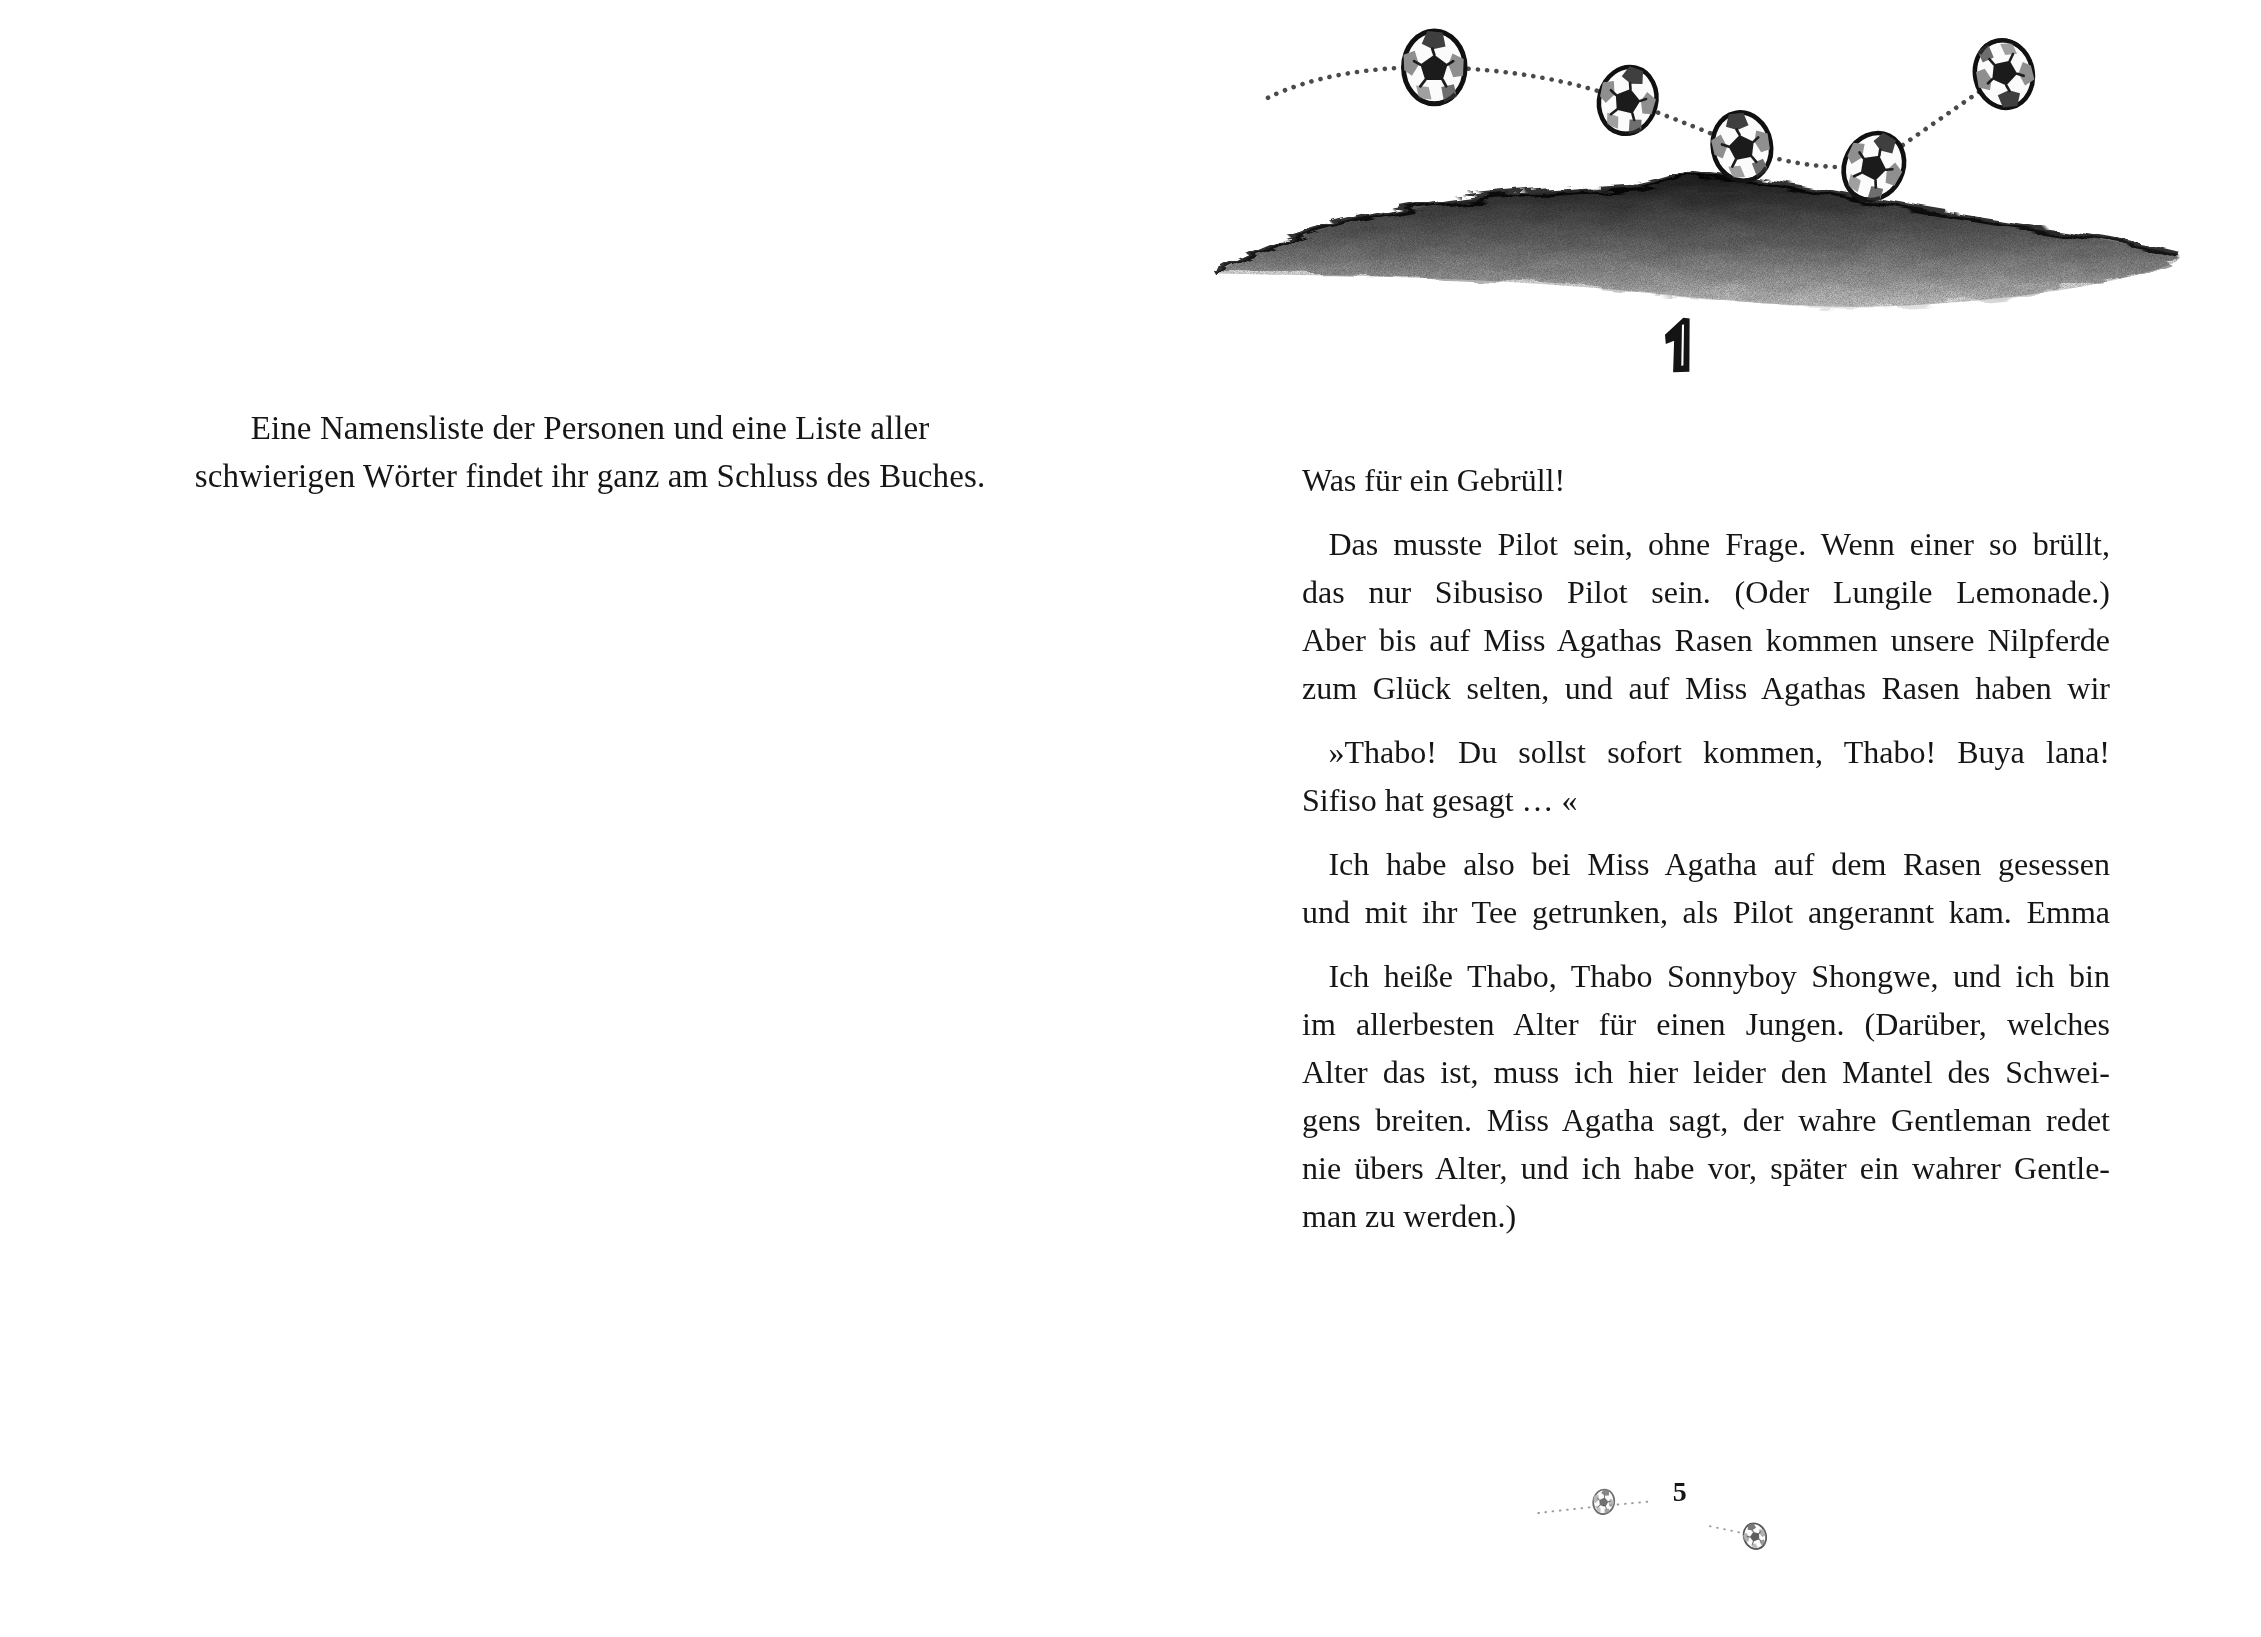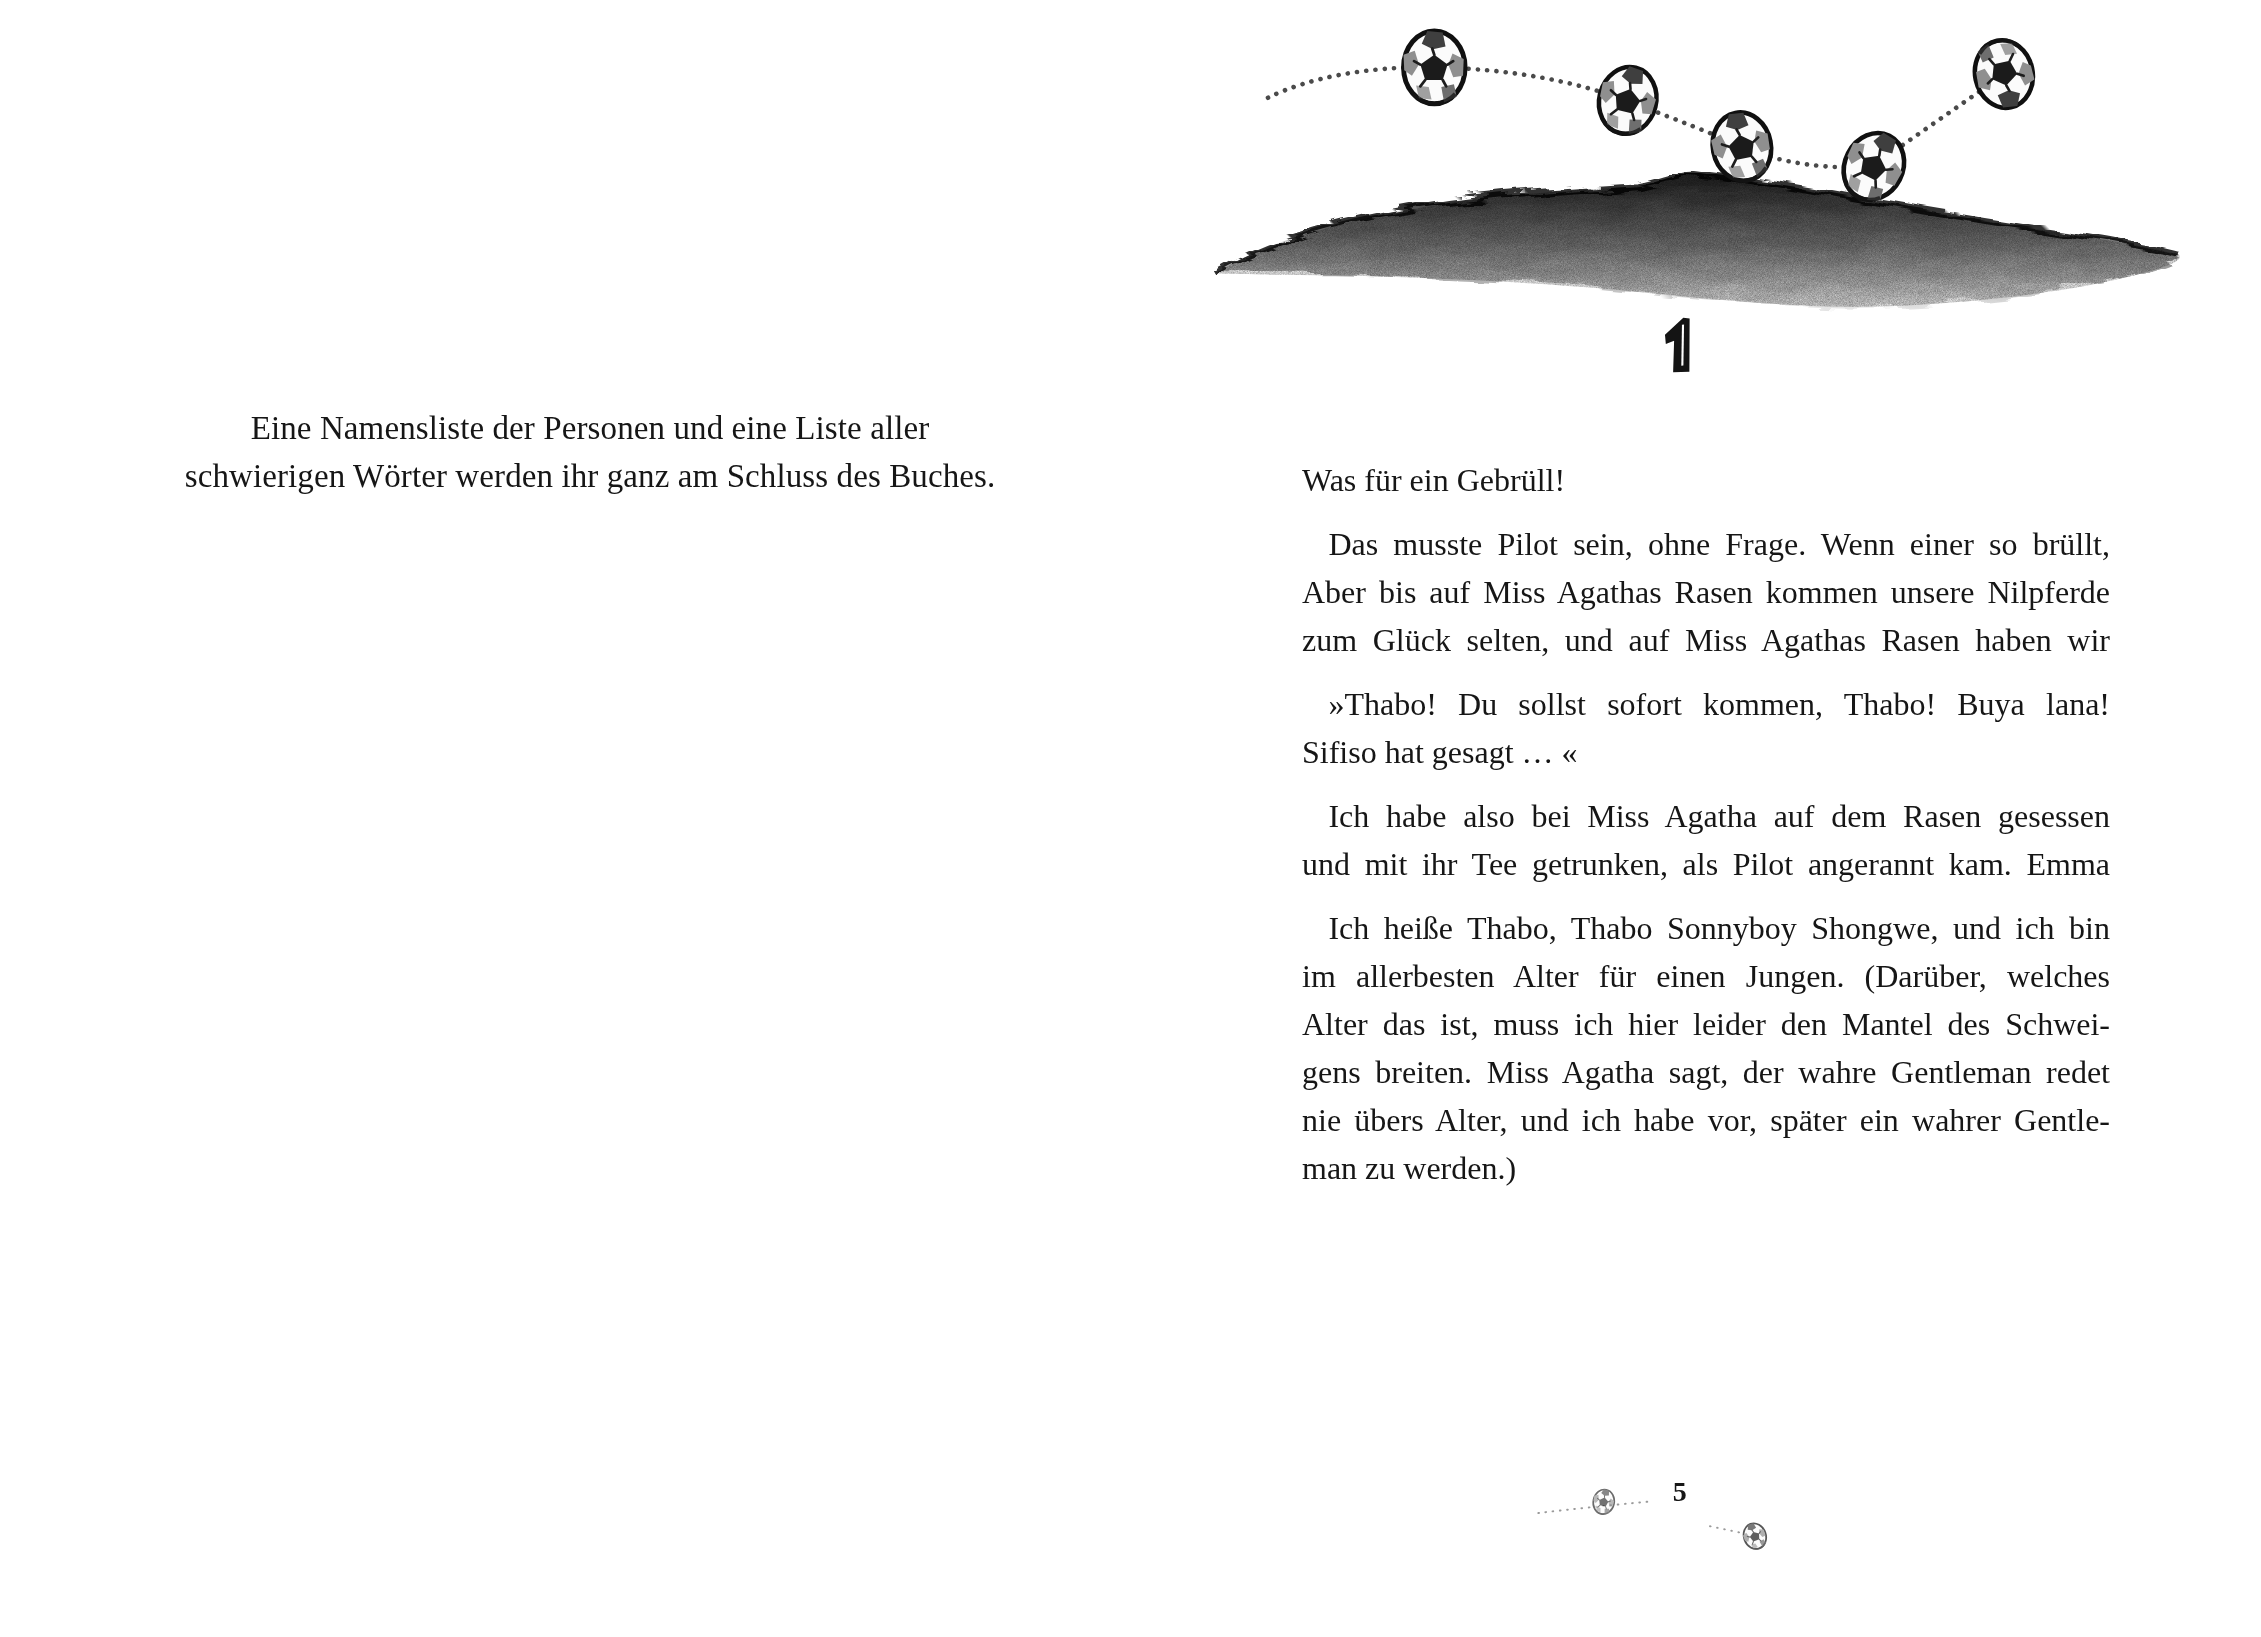"schwierigen Wörter werden ihr ganz" div { text: werden -> findet }
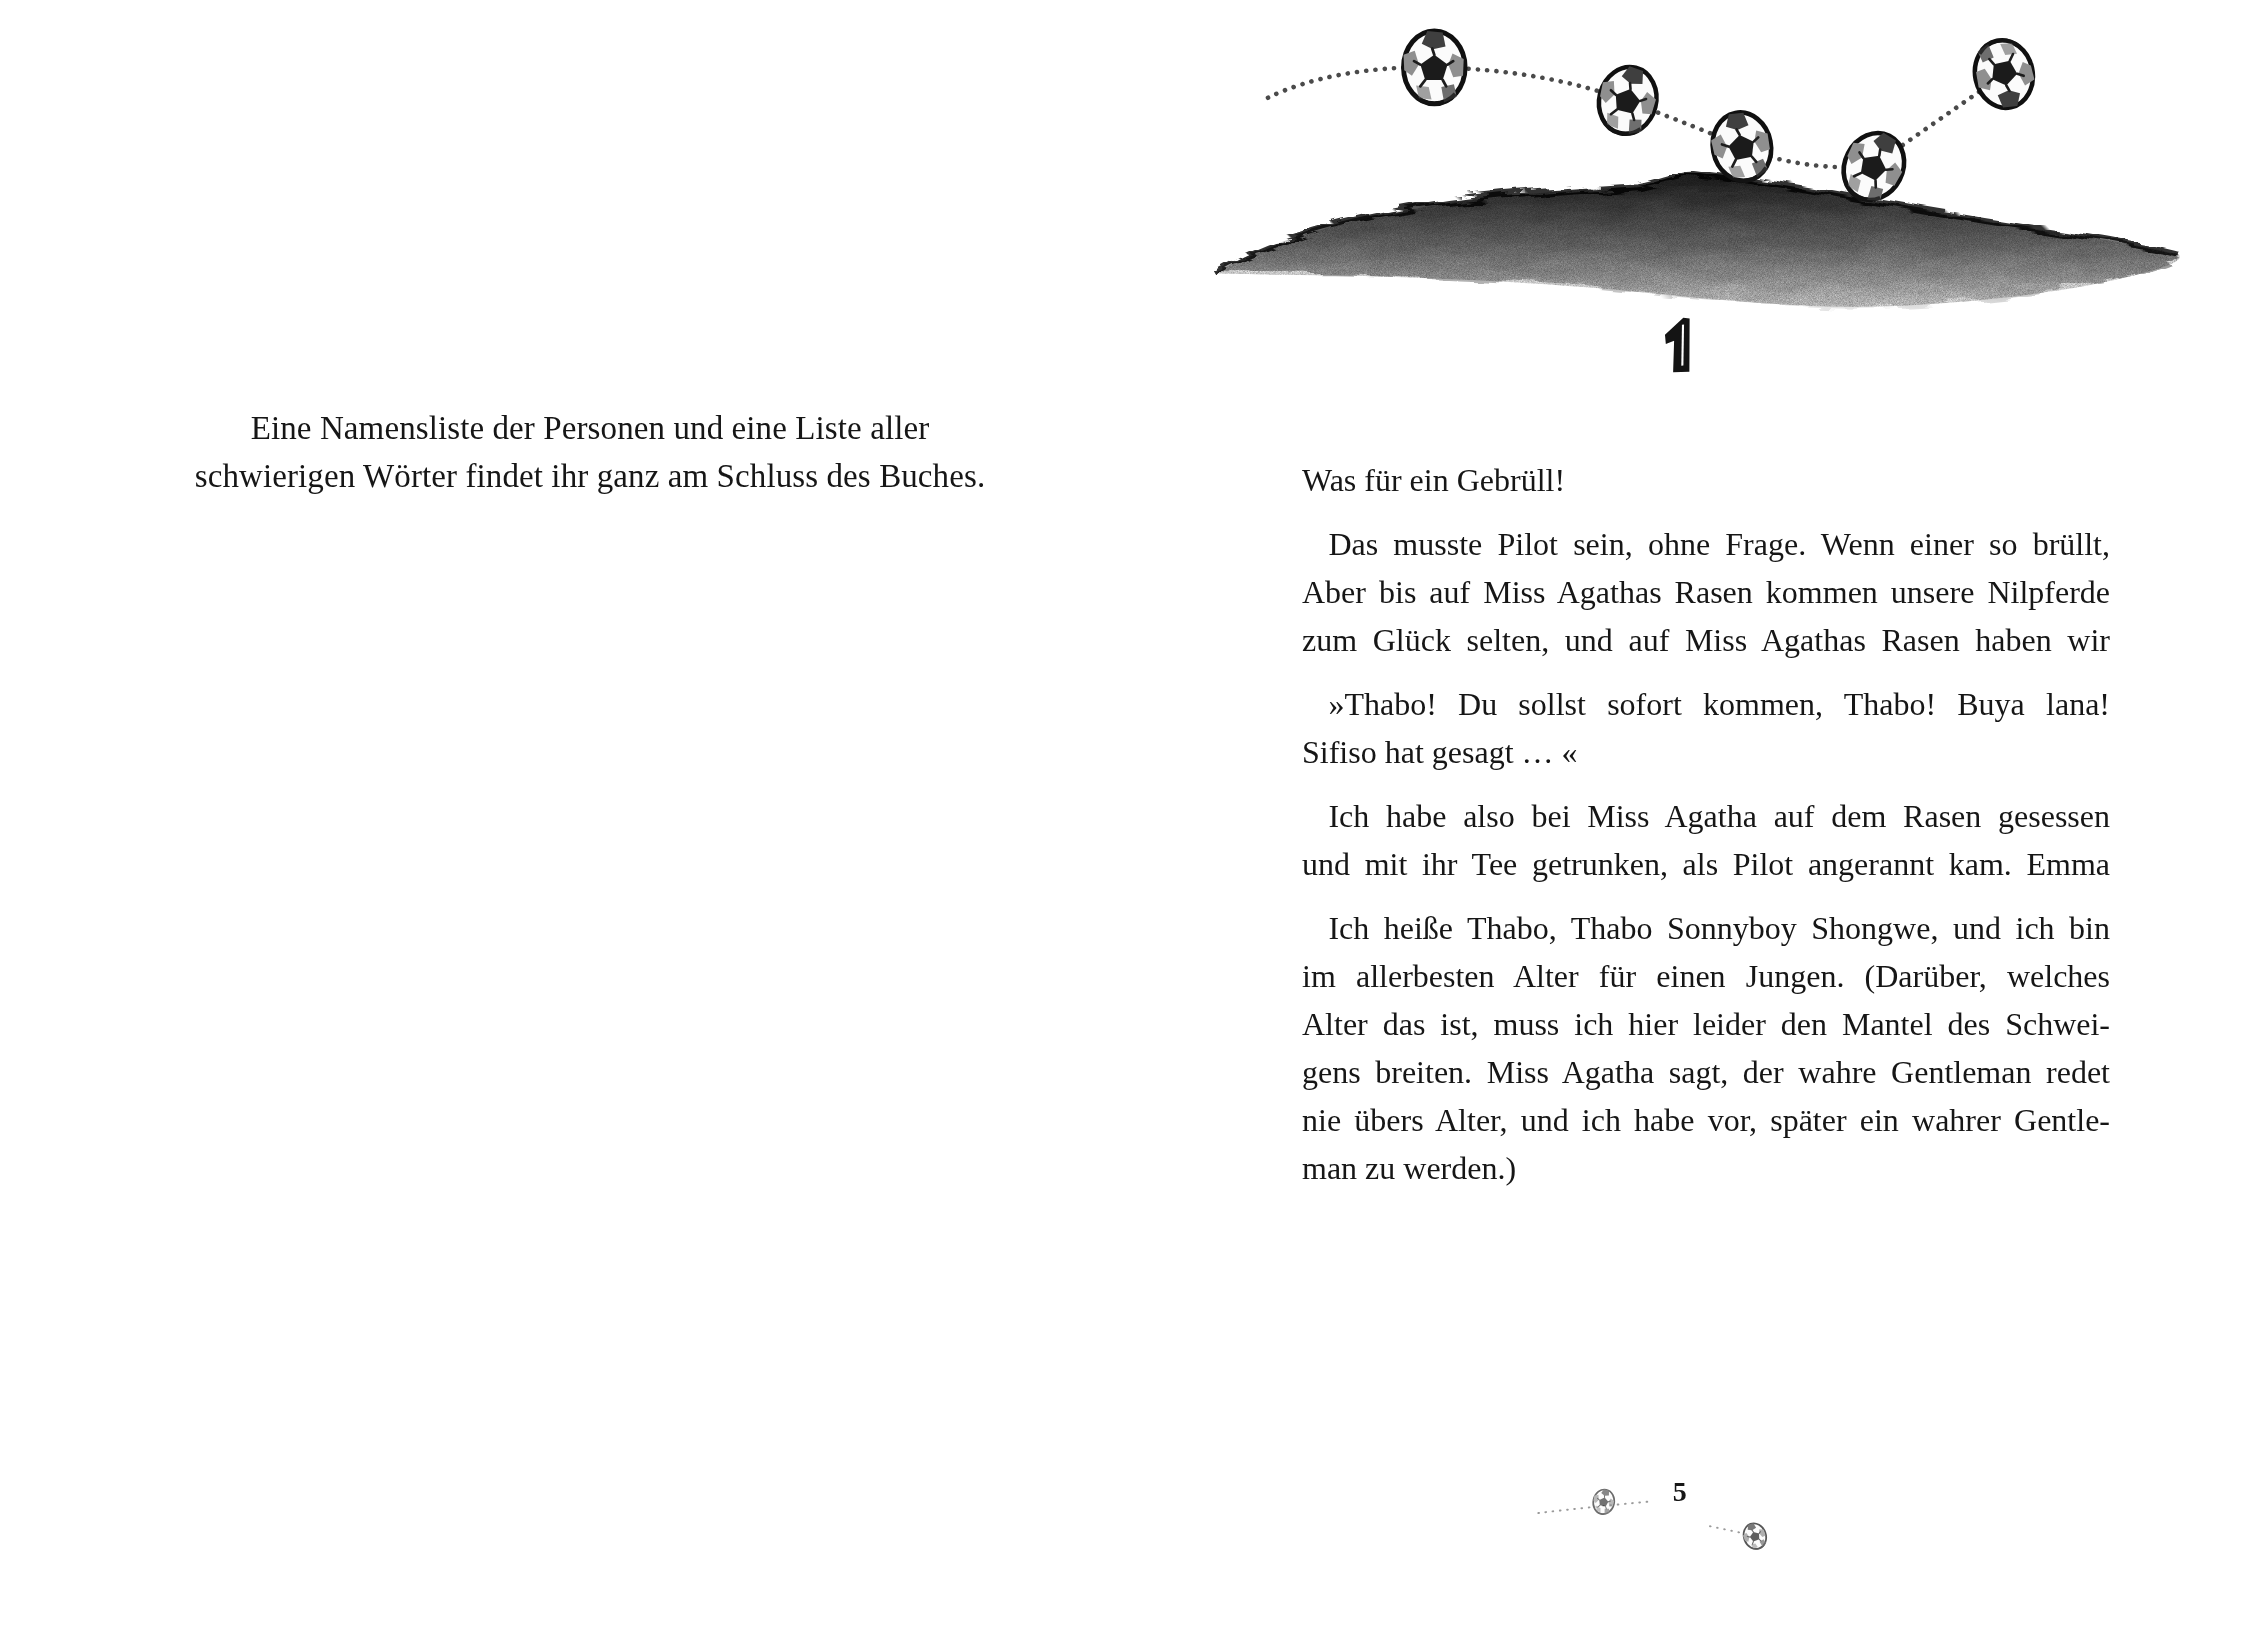"das nur Sibusiso Pilot sein." div.line { html: none -> <div>das nur Sibusiso Pilot sein. (Oder Lungile Lemonade.)</div> }
